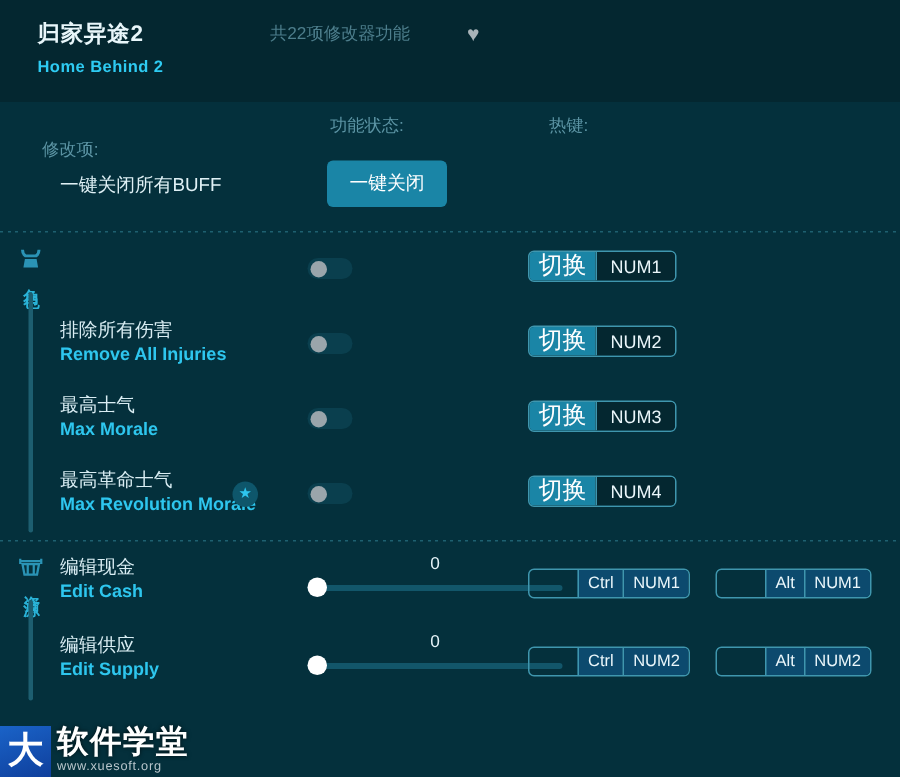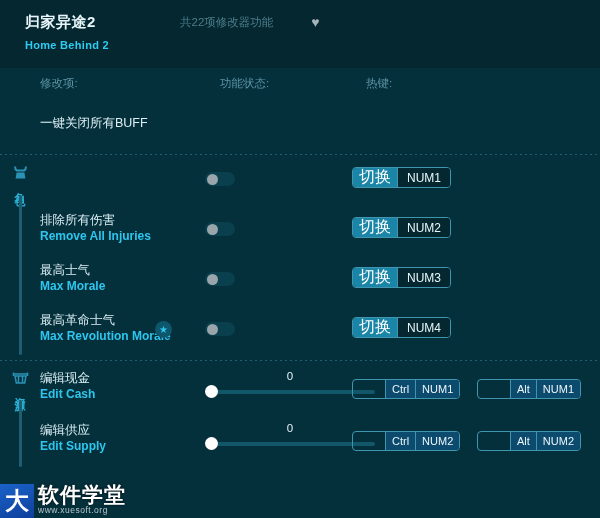"修改项:" .ch-1 { left: 40px -> 28px; margin-top: none -> 16px }
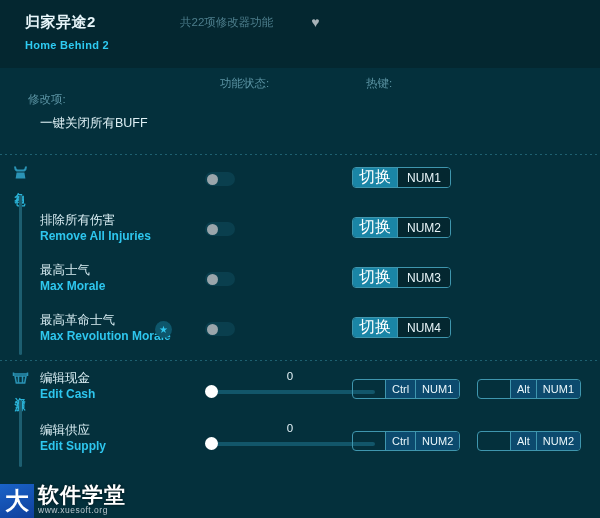"一键关闭" button.buff-btn { html: none -> <button>一键关闭</button> }
